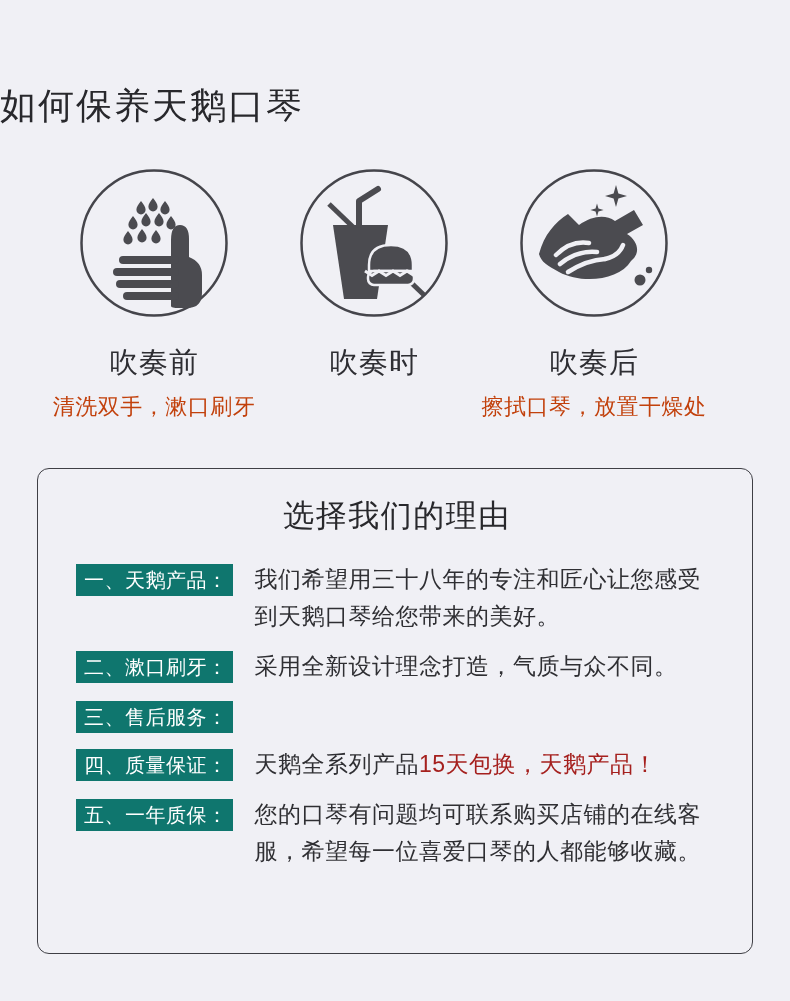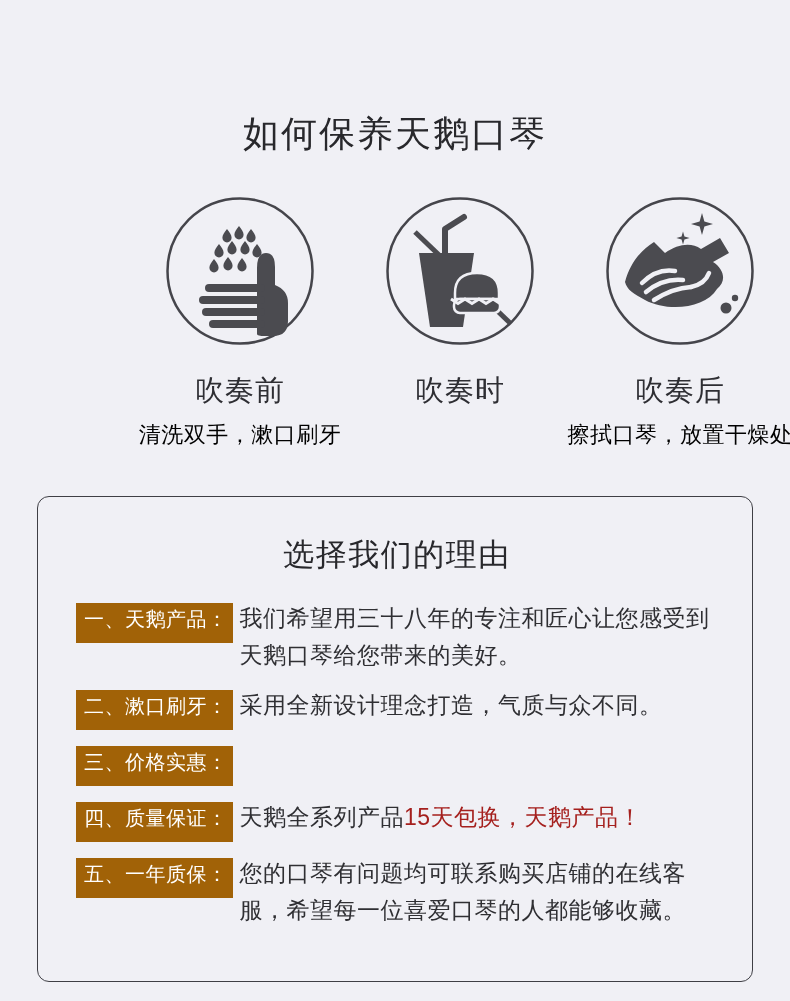"如何保养天鹅口琴" .page-title { margin-top: 28px -> none; text-align: center -> left }
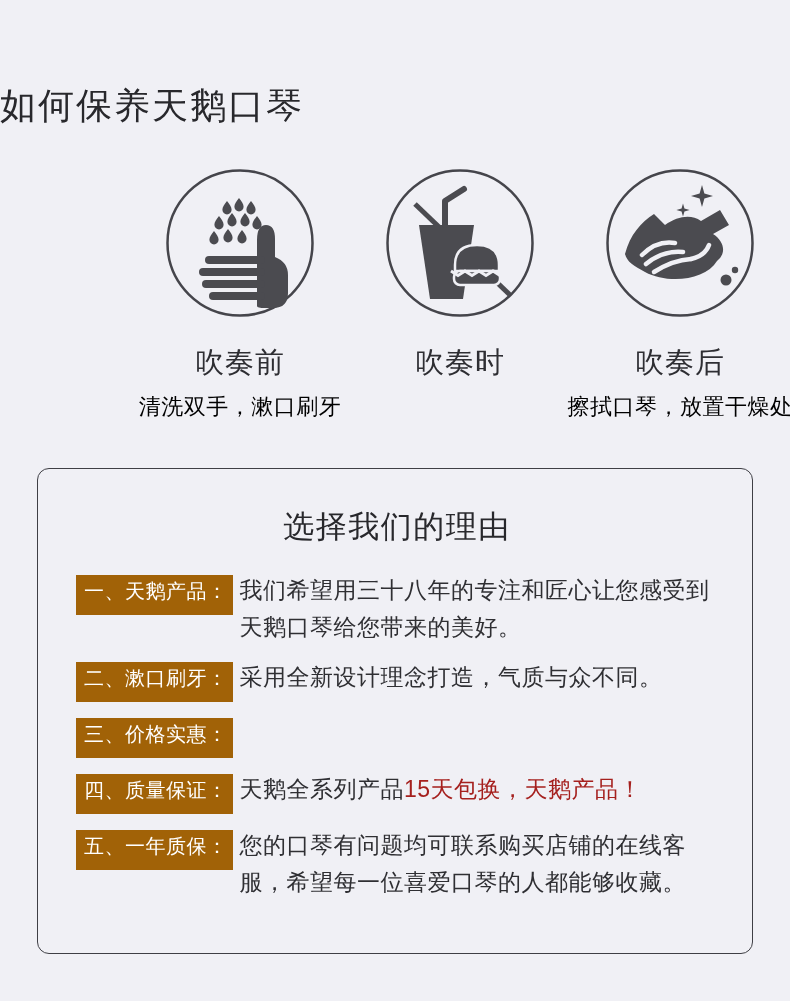"吹奏前" .care-row { justify-content: flex-end -> flex-start; margin-left: none -> 44px }
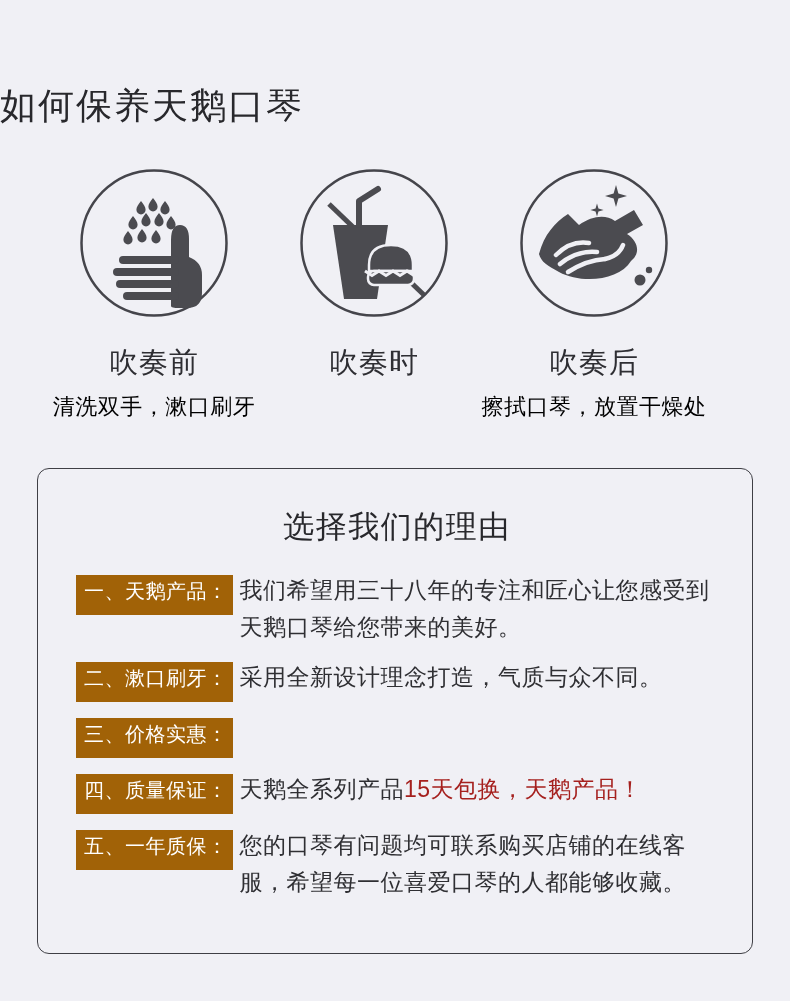"清洗双手，漱口刷牙" .care-desc { color: #000000 -> #c2410c }
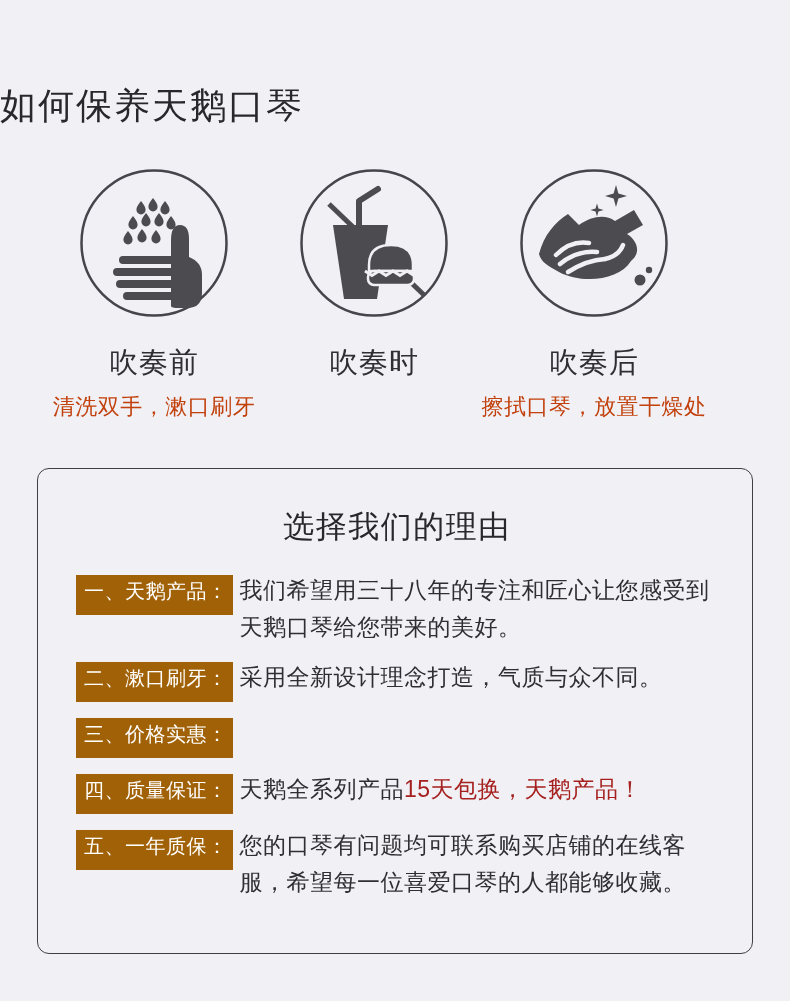"选择我们的理由" .reasons-box { padding: 42px 34px 0 38px -> 31px 34px 0 38px }
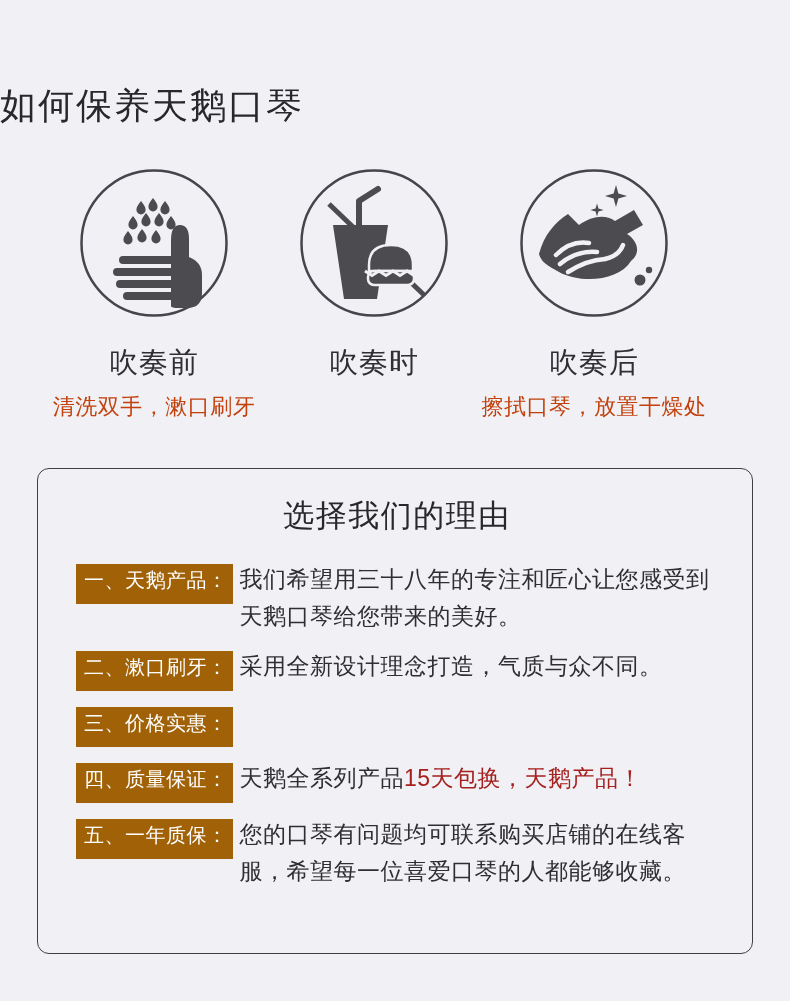"一、天鹅产品：" .reason-label { background: #a16207 -> #0f766e; height: 40px -> 32px; margin-right: 7px -> 22px }
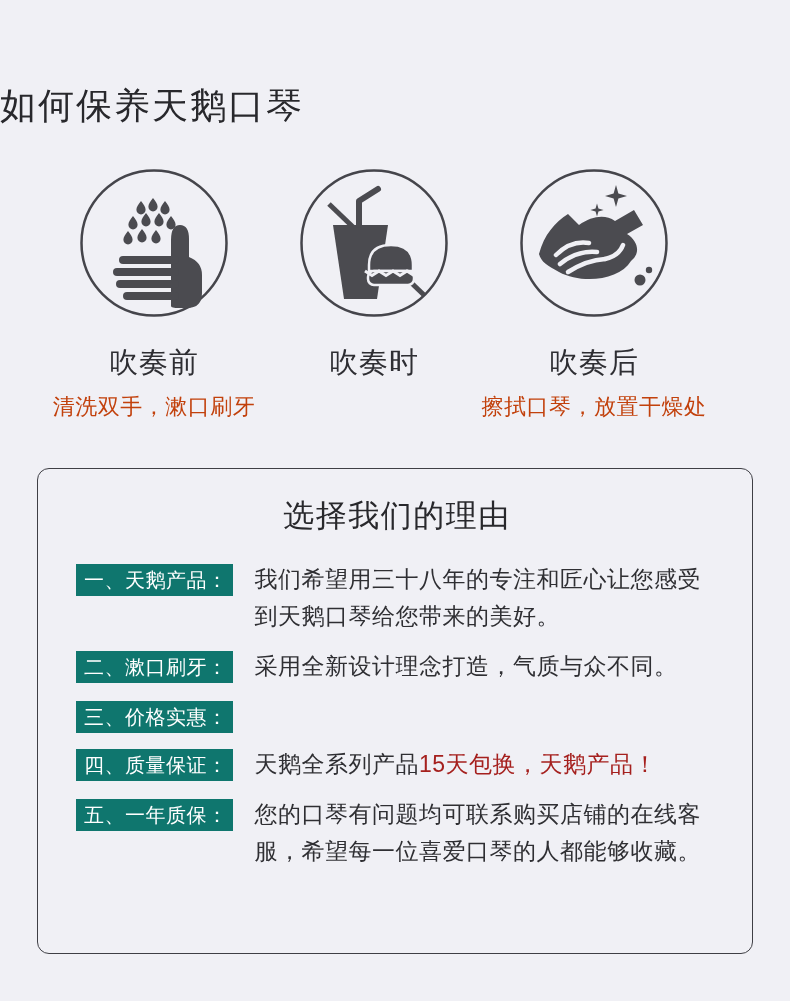"三、价格实惠：" span.reason-label { text: 价格实惠 -> 售后服务 }
